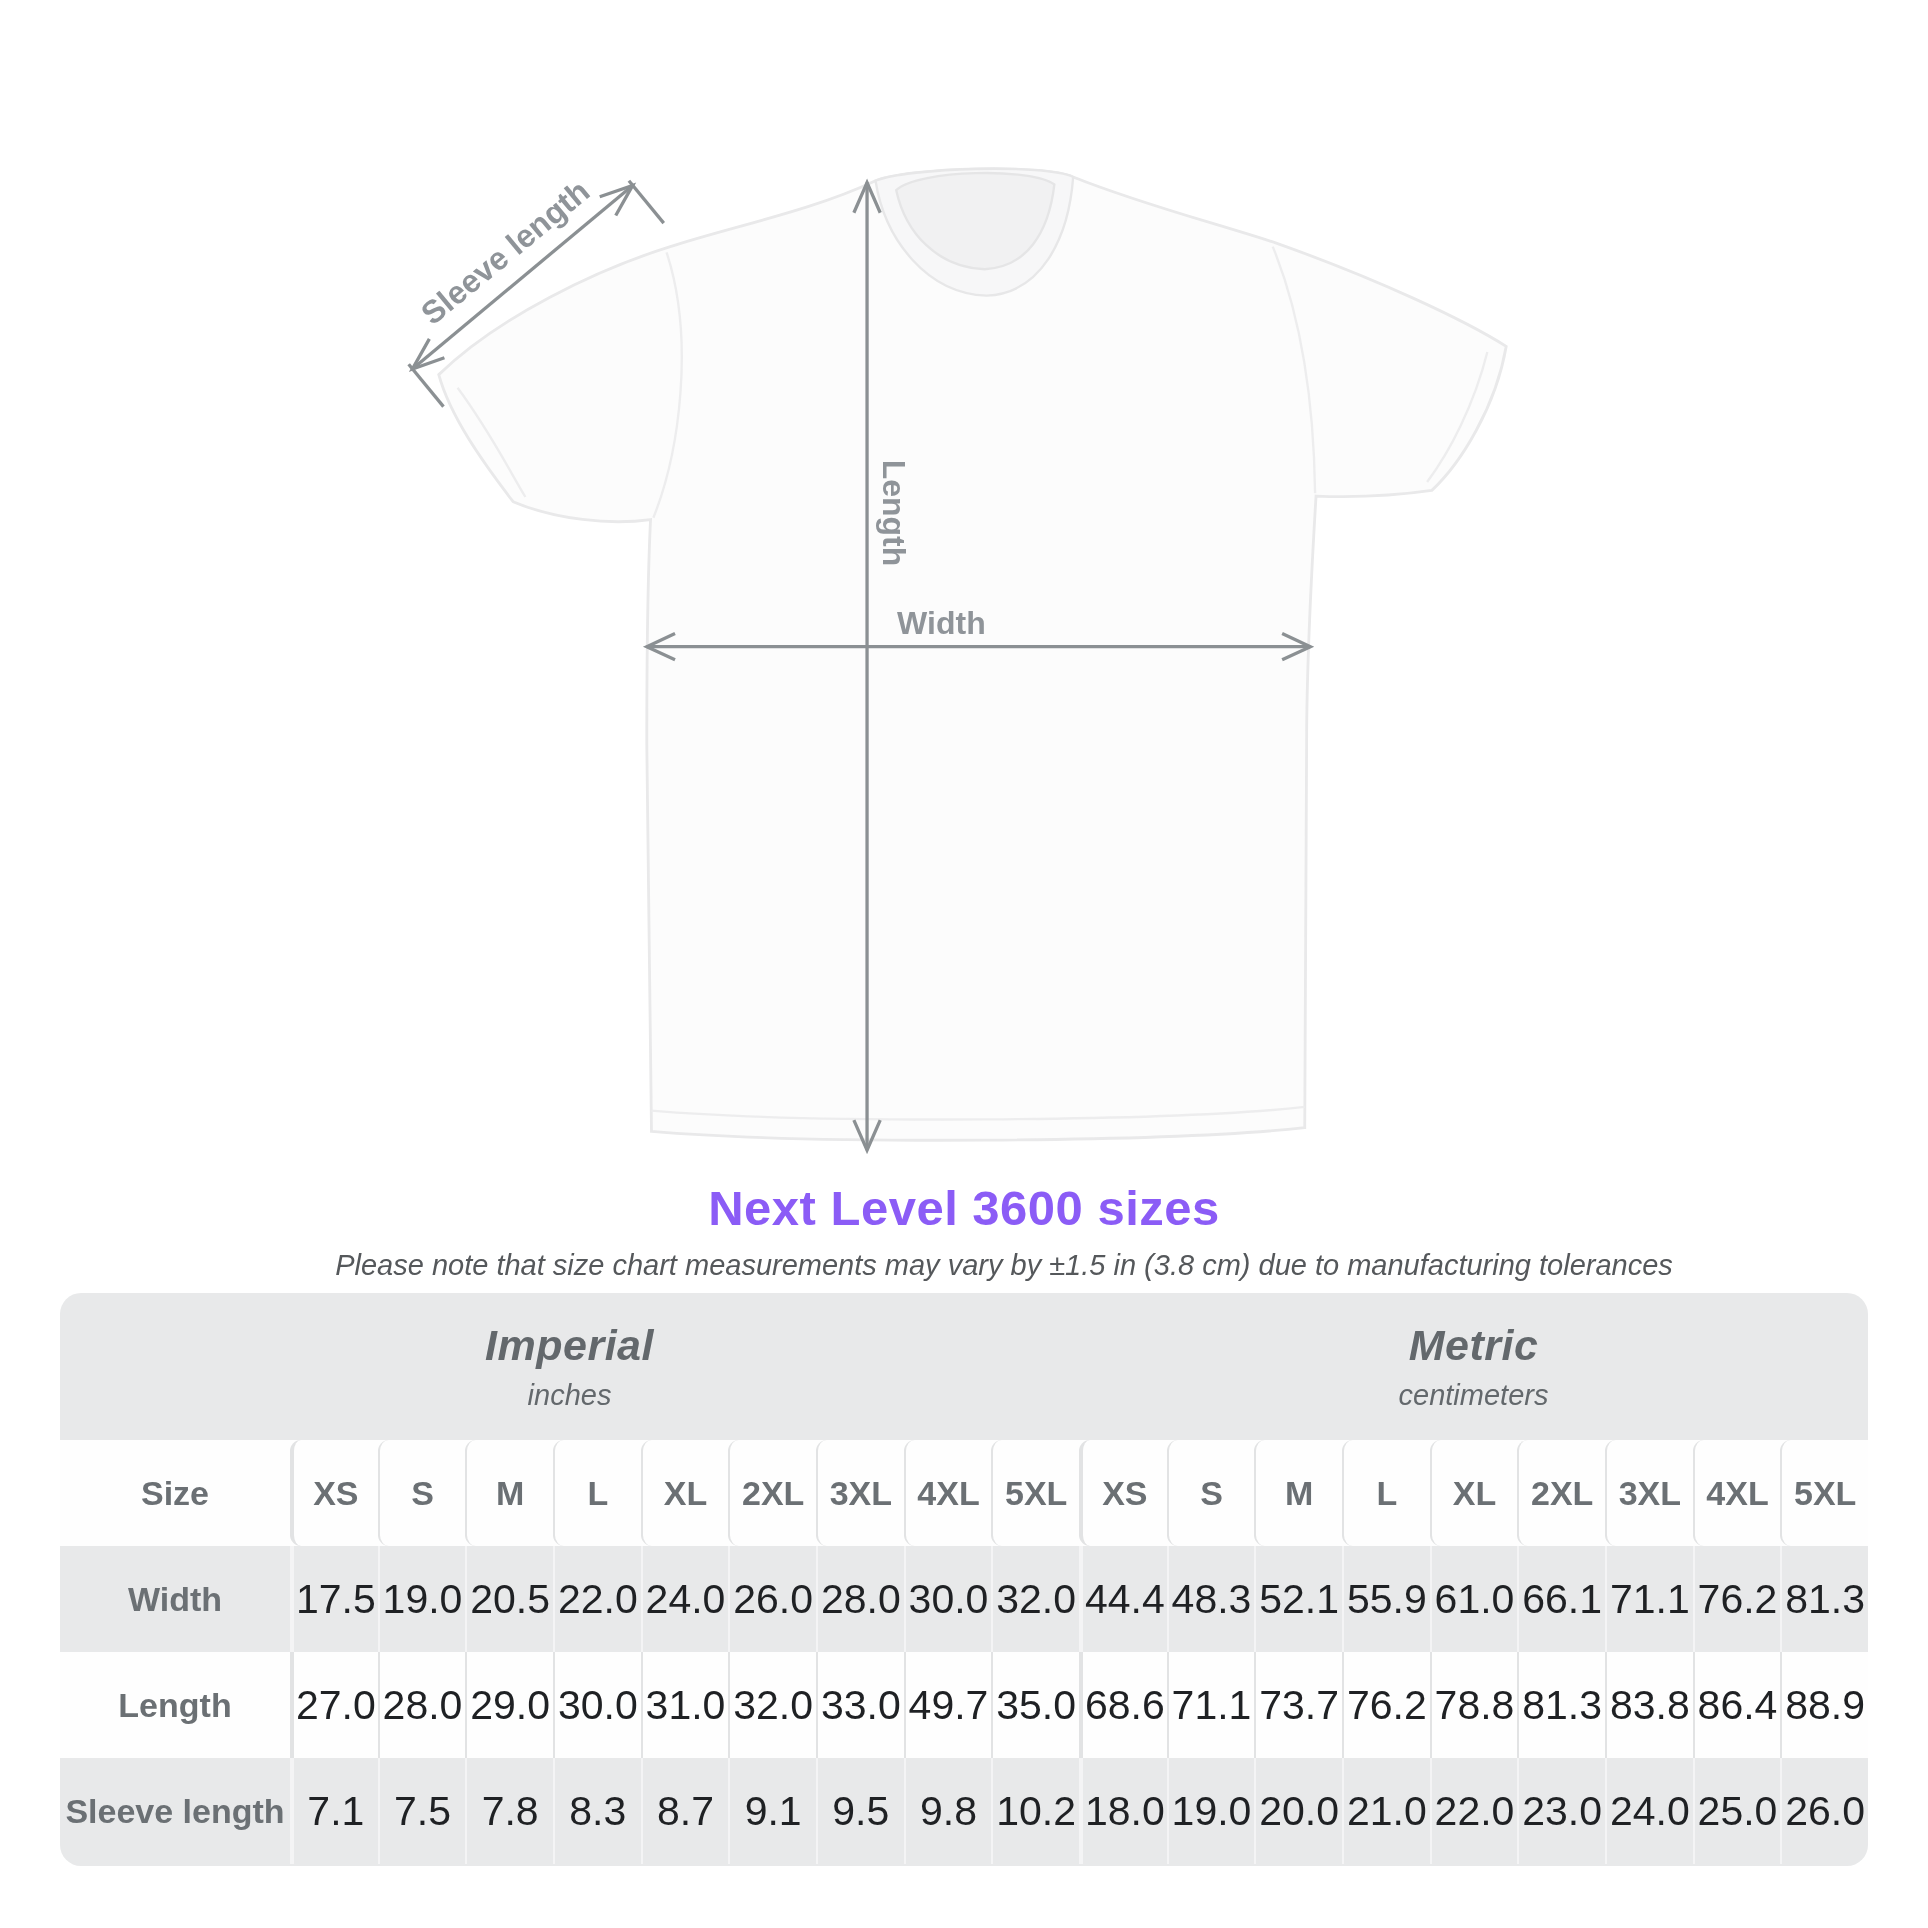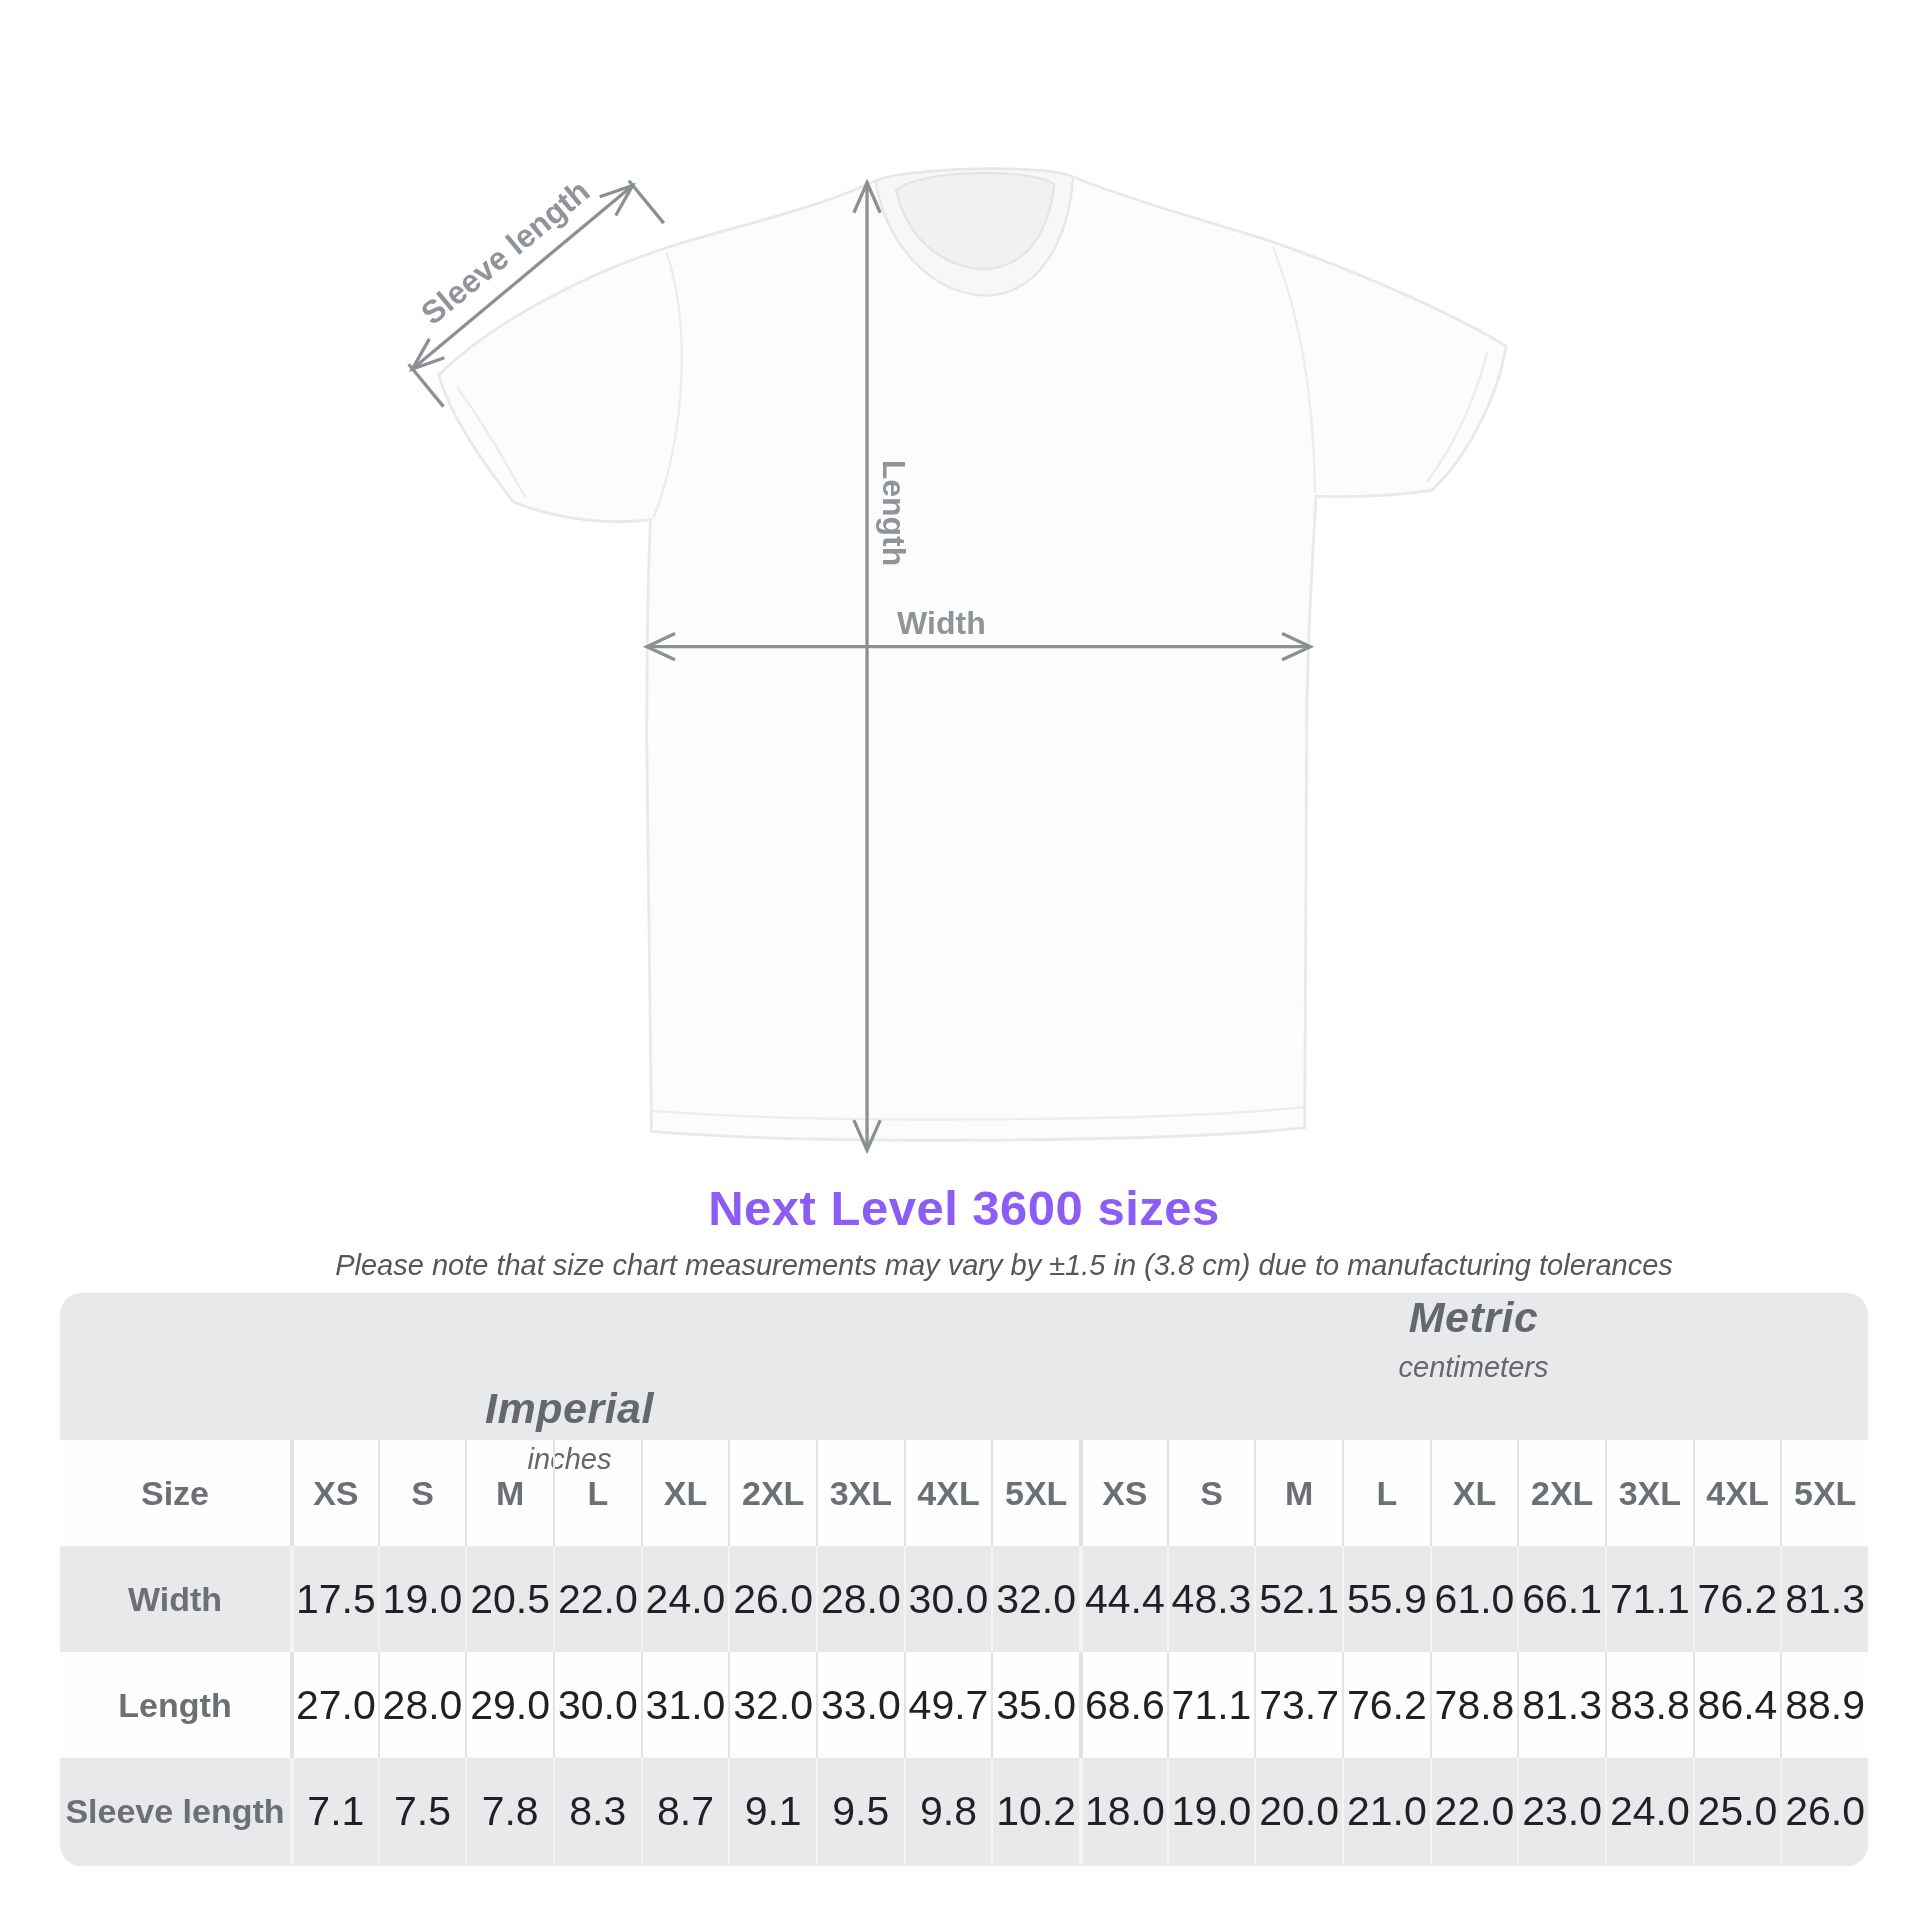"Metric" div.unit { order: before "Imperial" -> after "Imperial" }
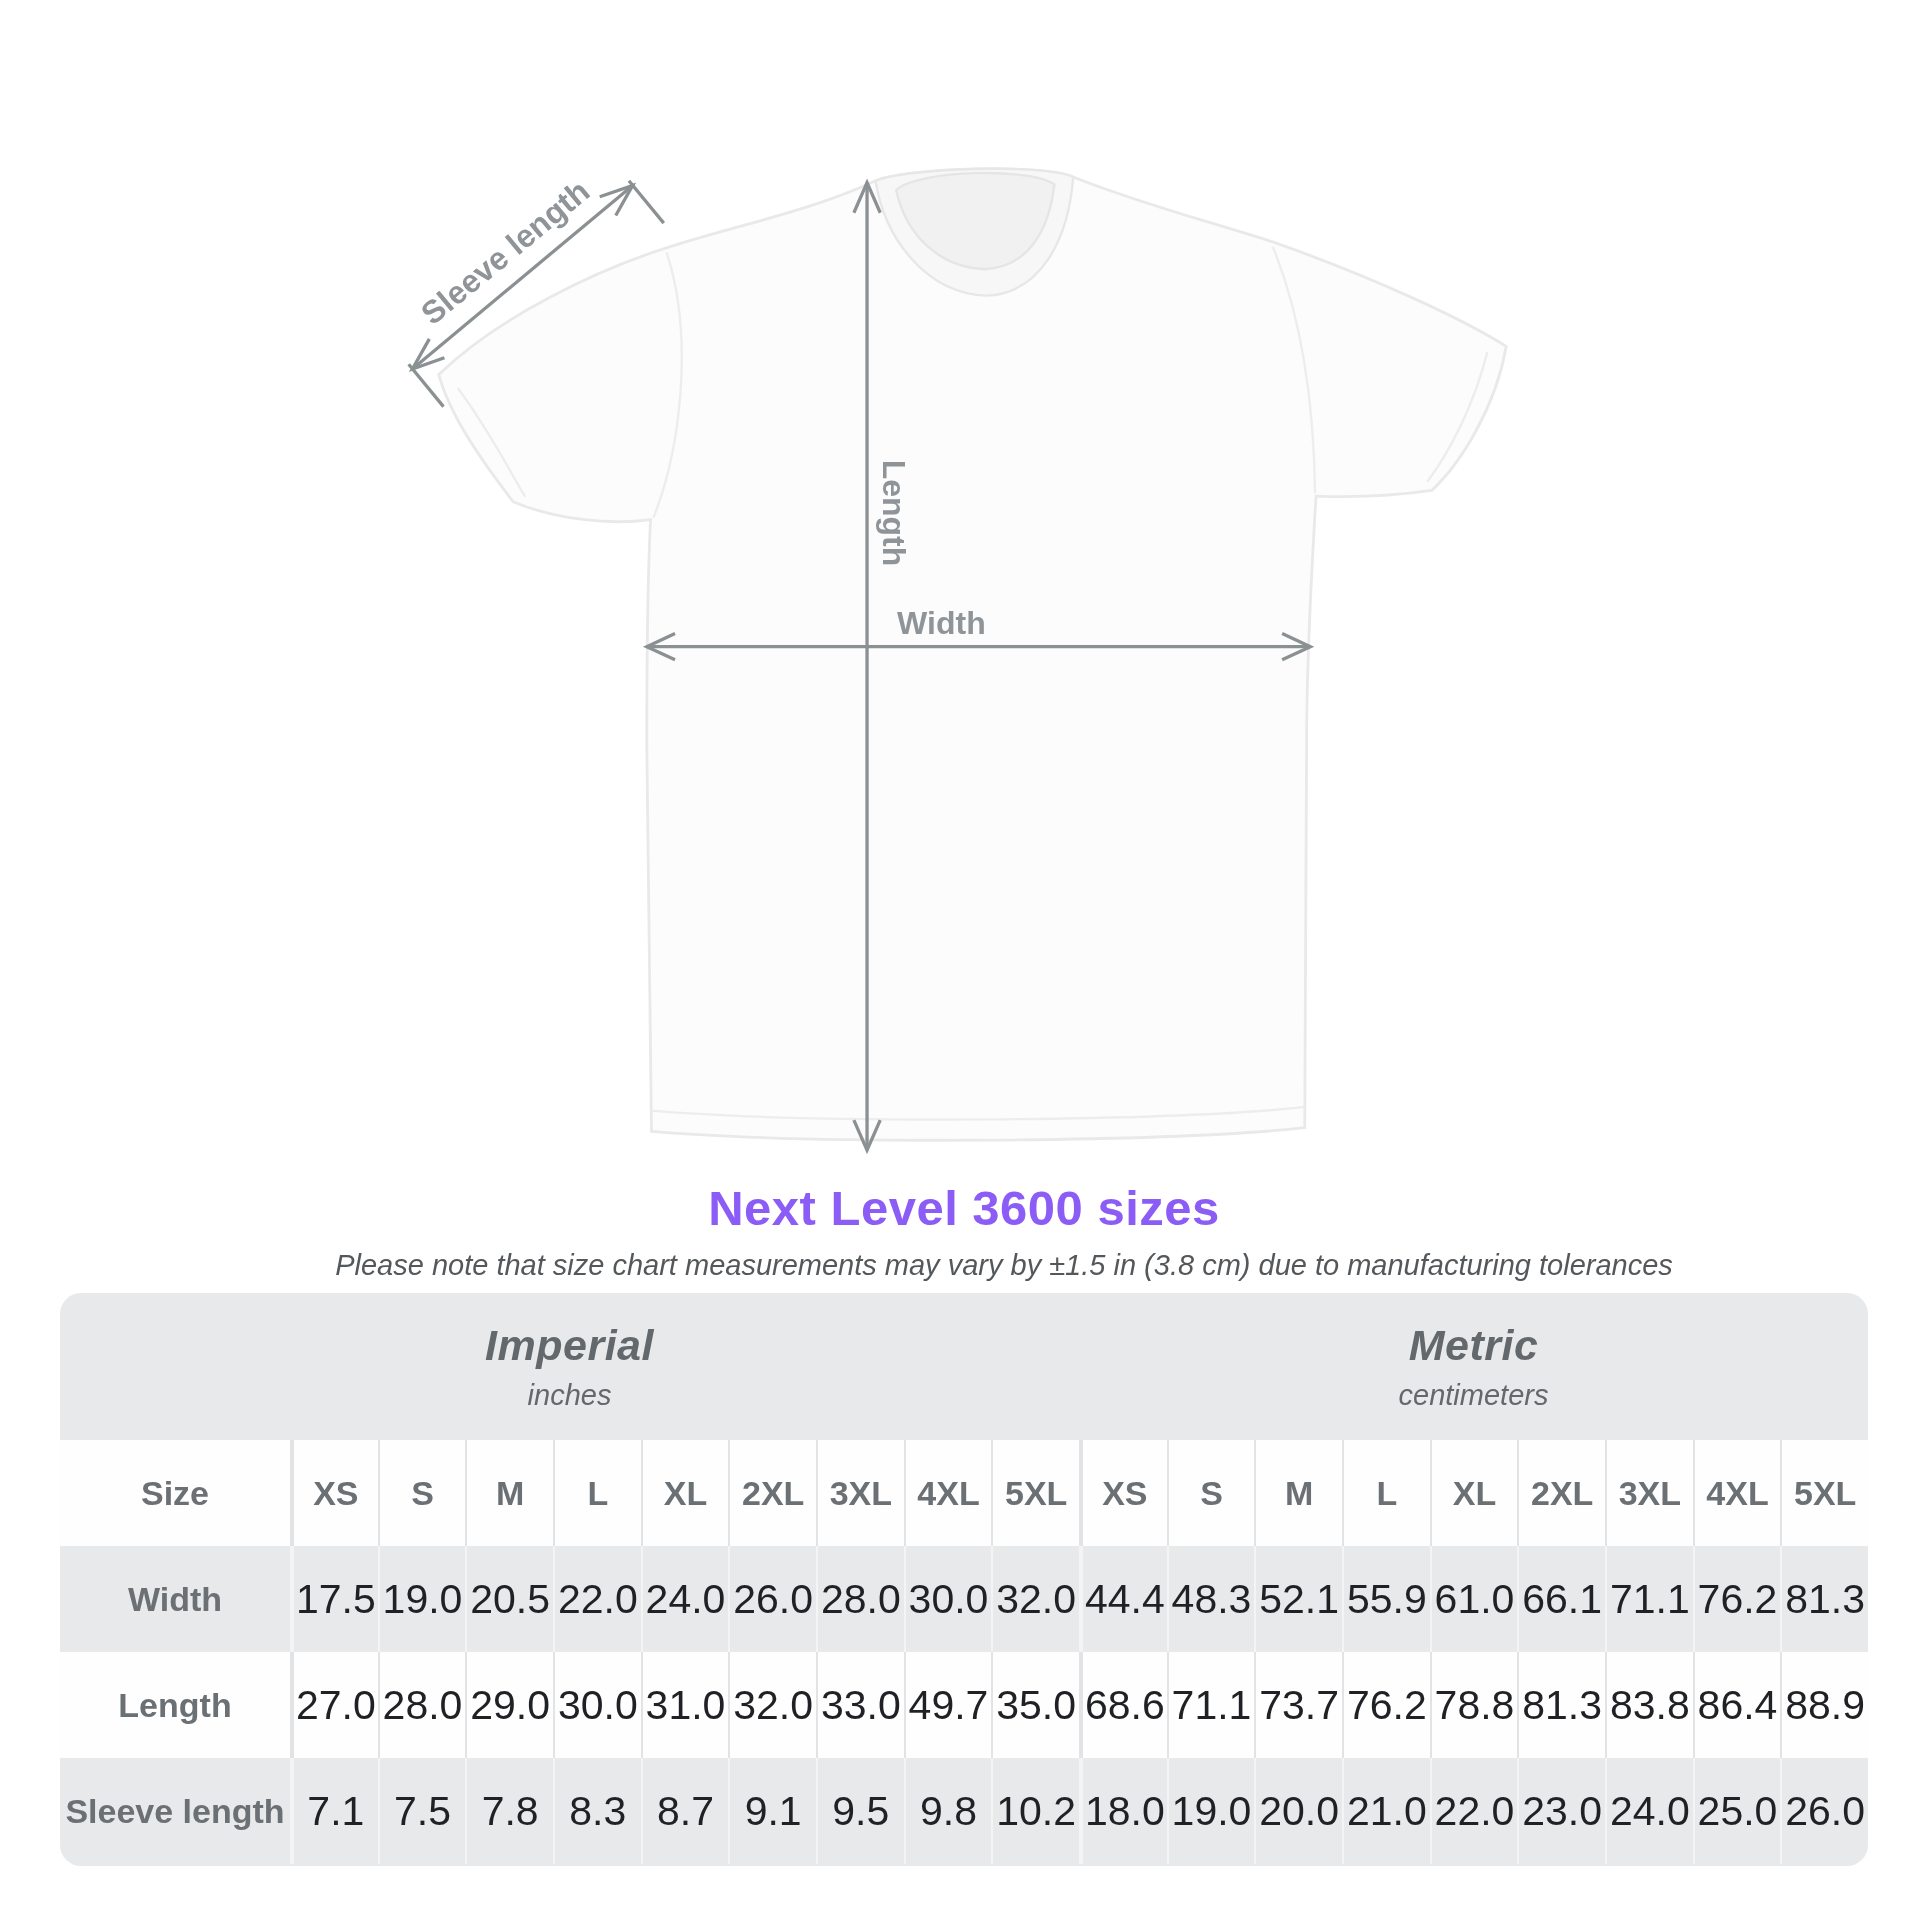"XS" .cell.hdr { border-radius: none -> 11px }
